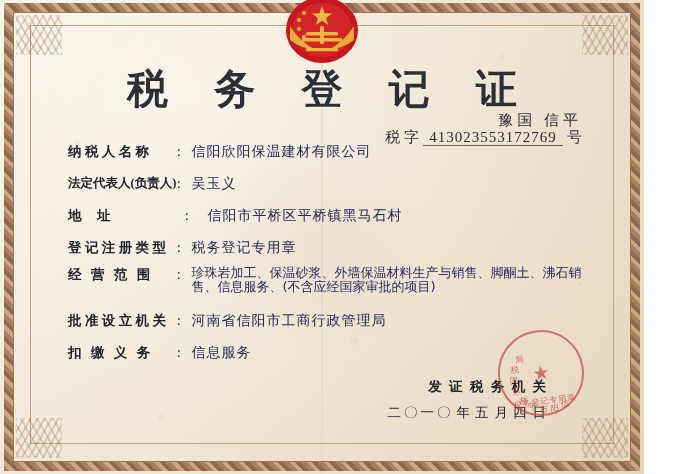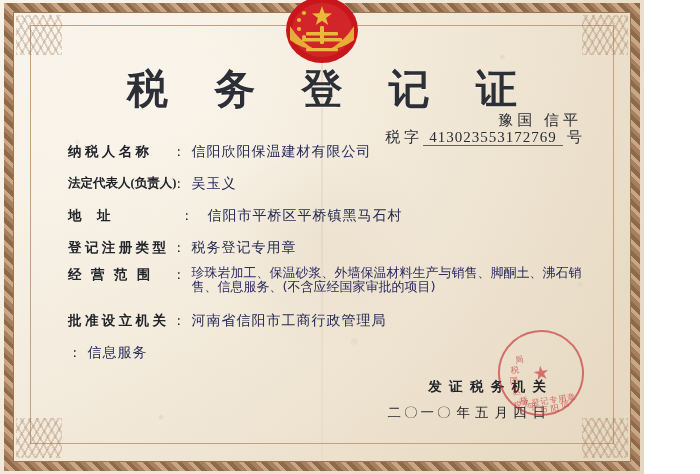"扣 缴 义 务" span.label { html: none -> <span>扣 缴 义 务</span> }
